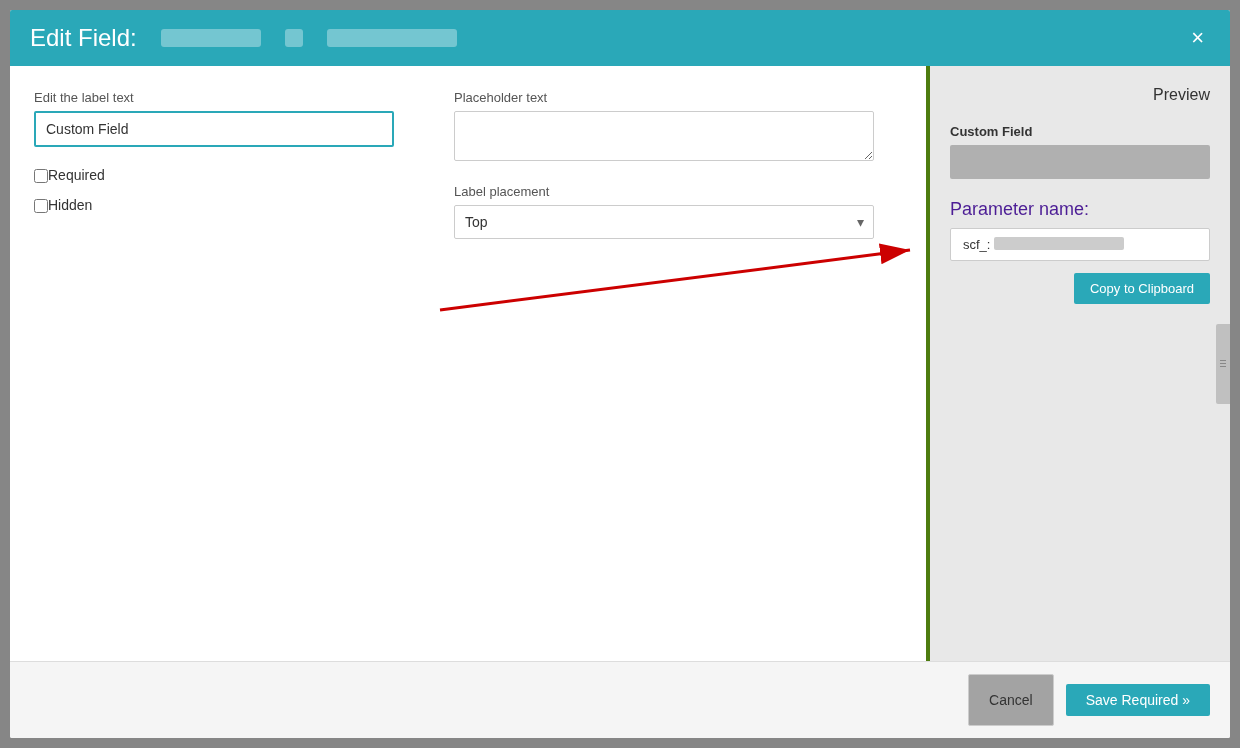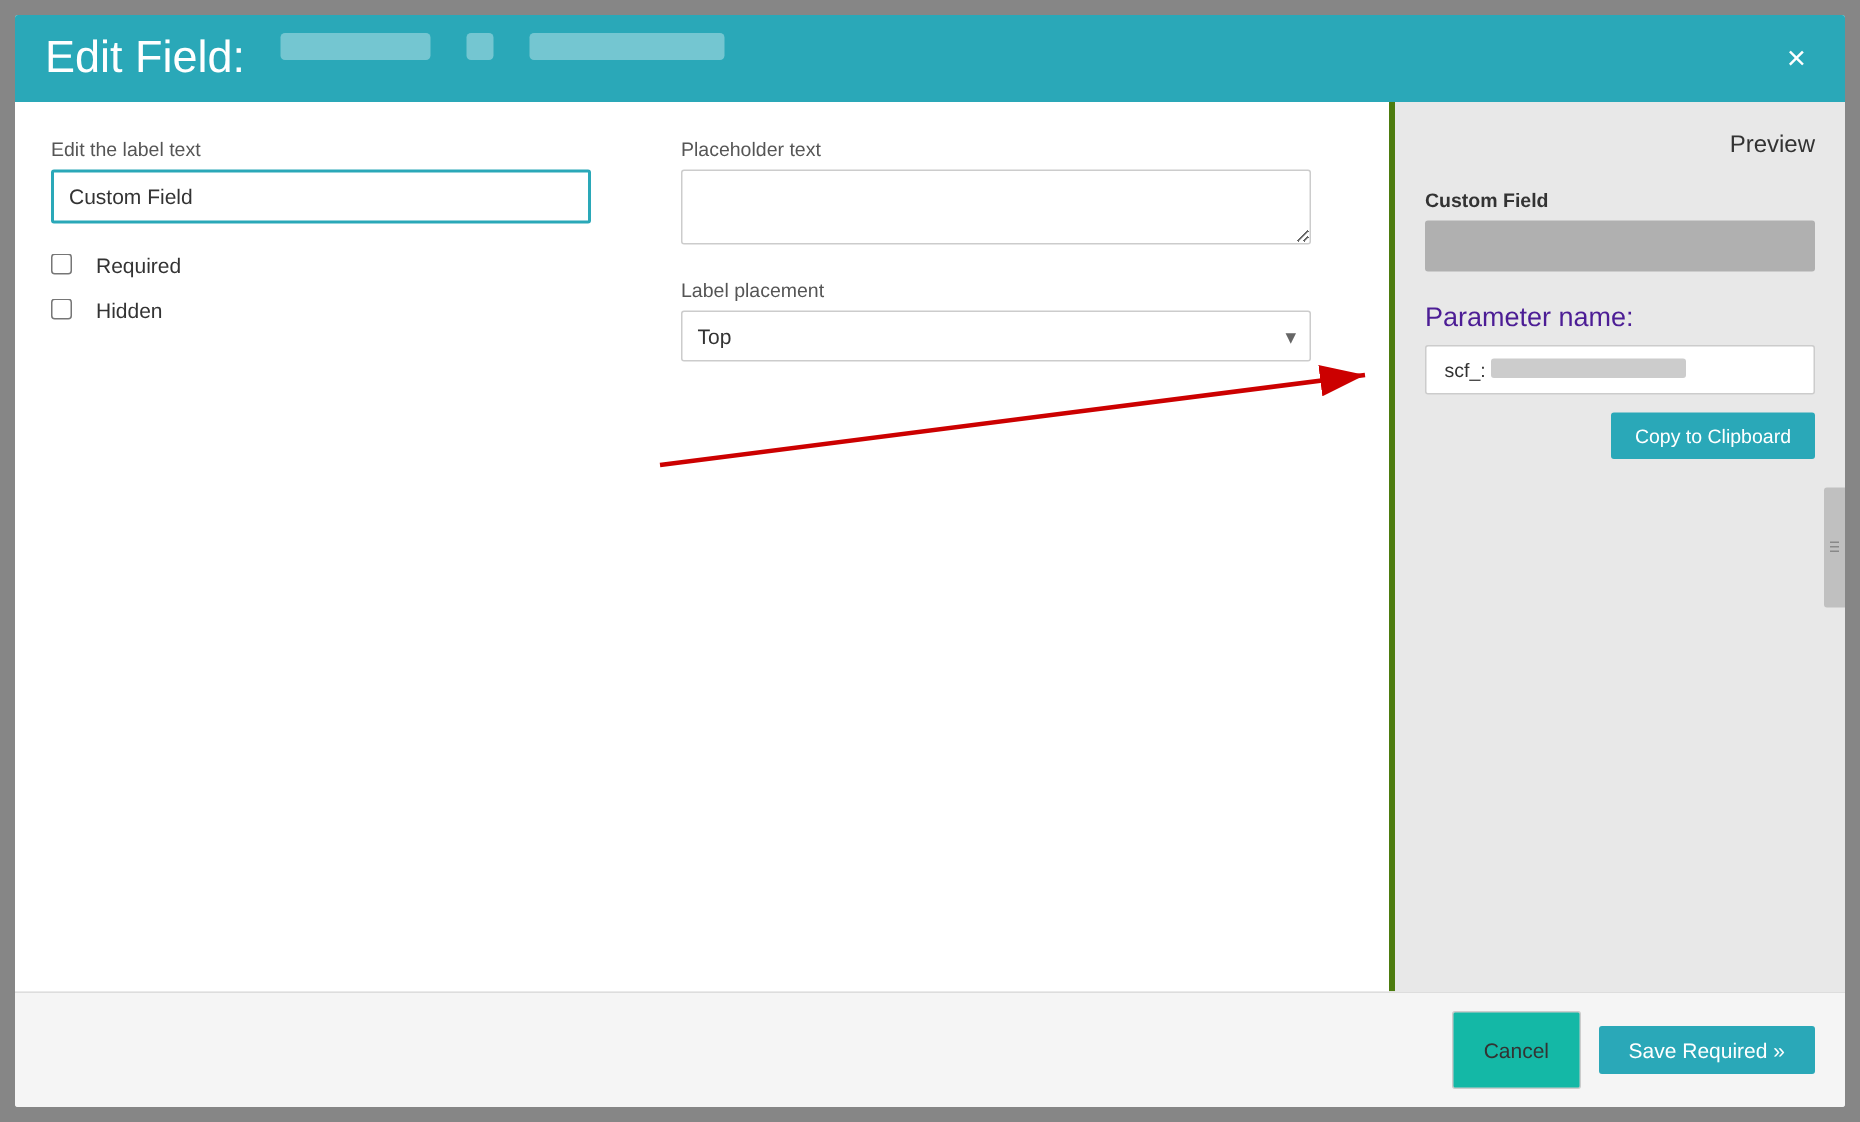"Edit Field:" .modal-header-title { align-items: flex-start -> center; font-size: 30px -> 24px }
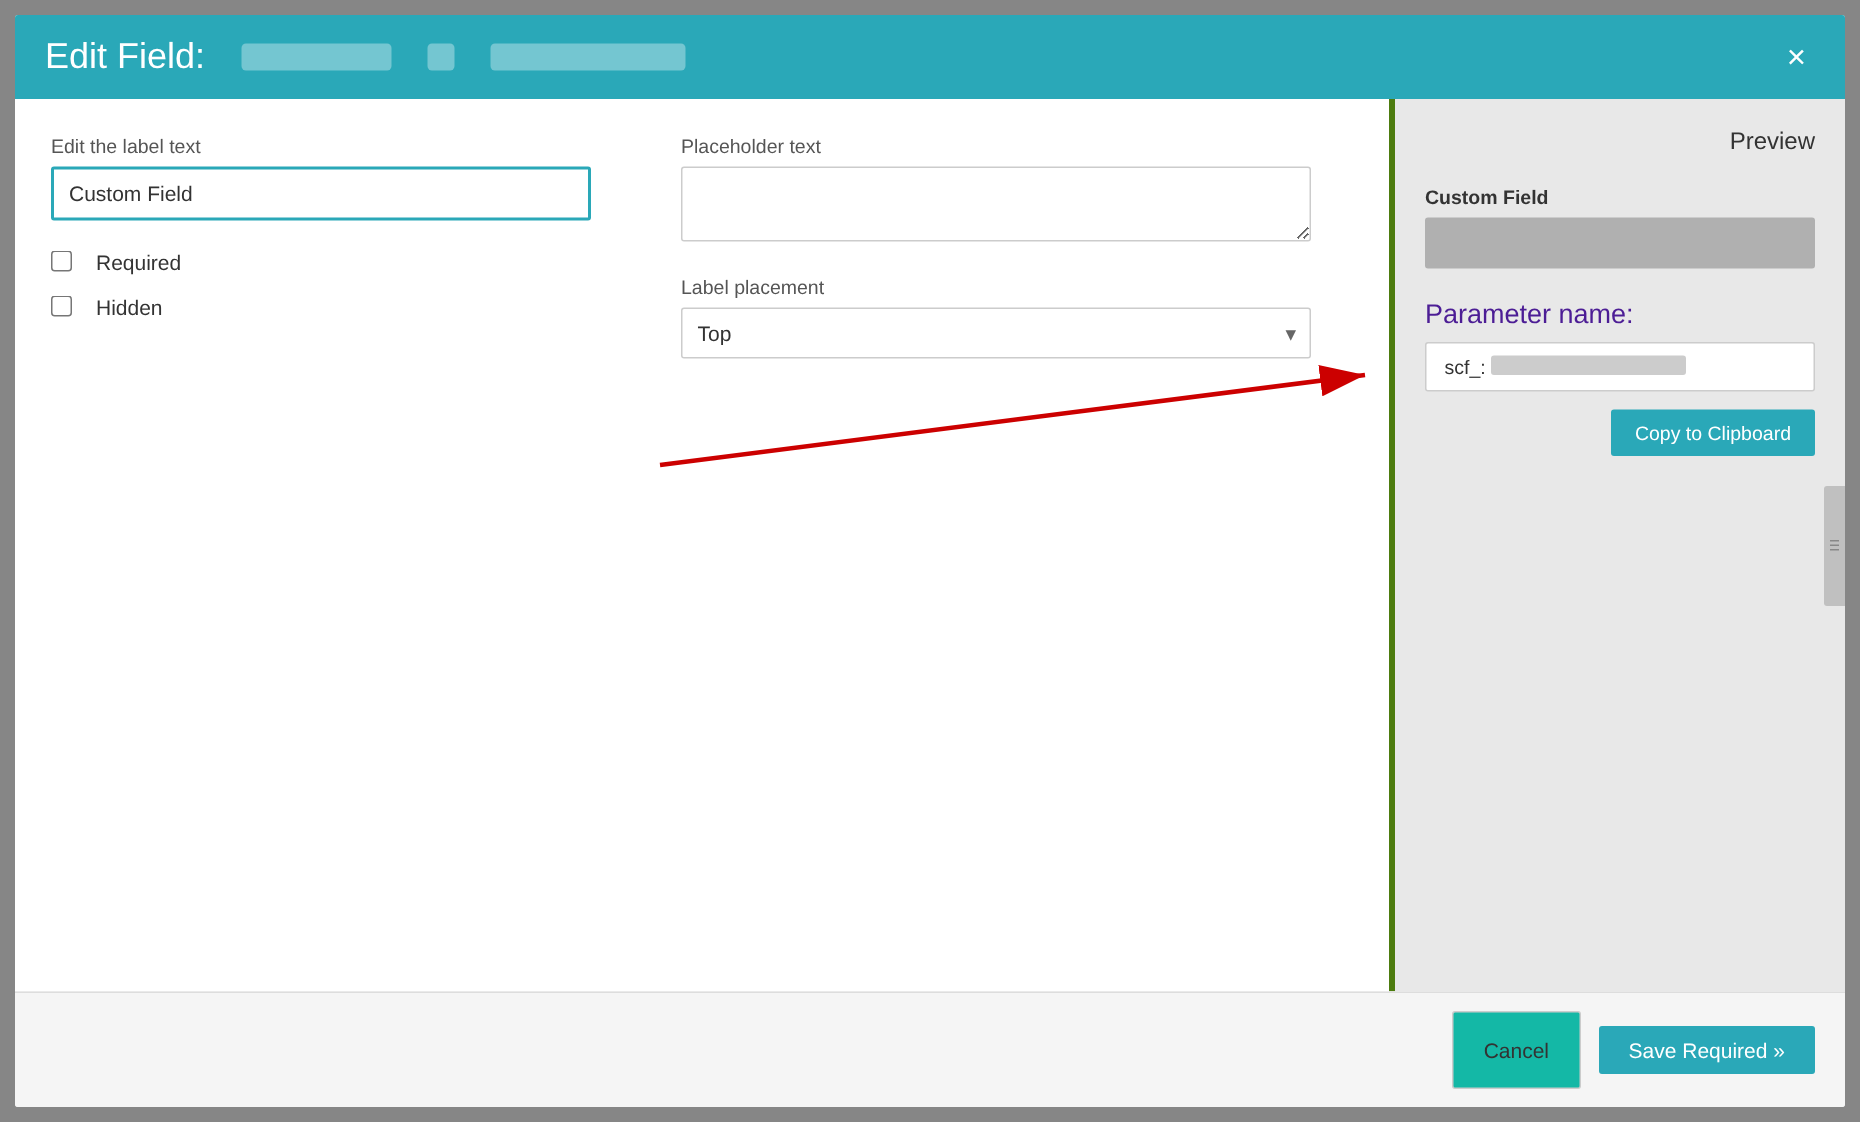"Required" .checkbox-label { align-items: flex-start -> flex-end; gap: 16px -> 0 }
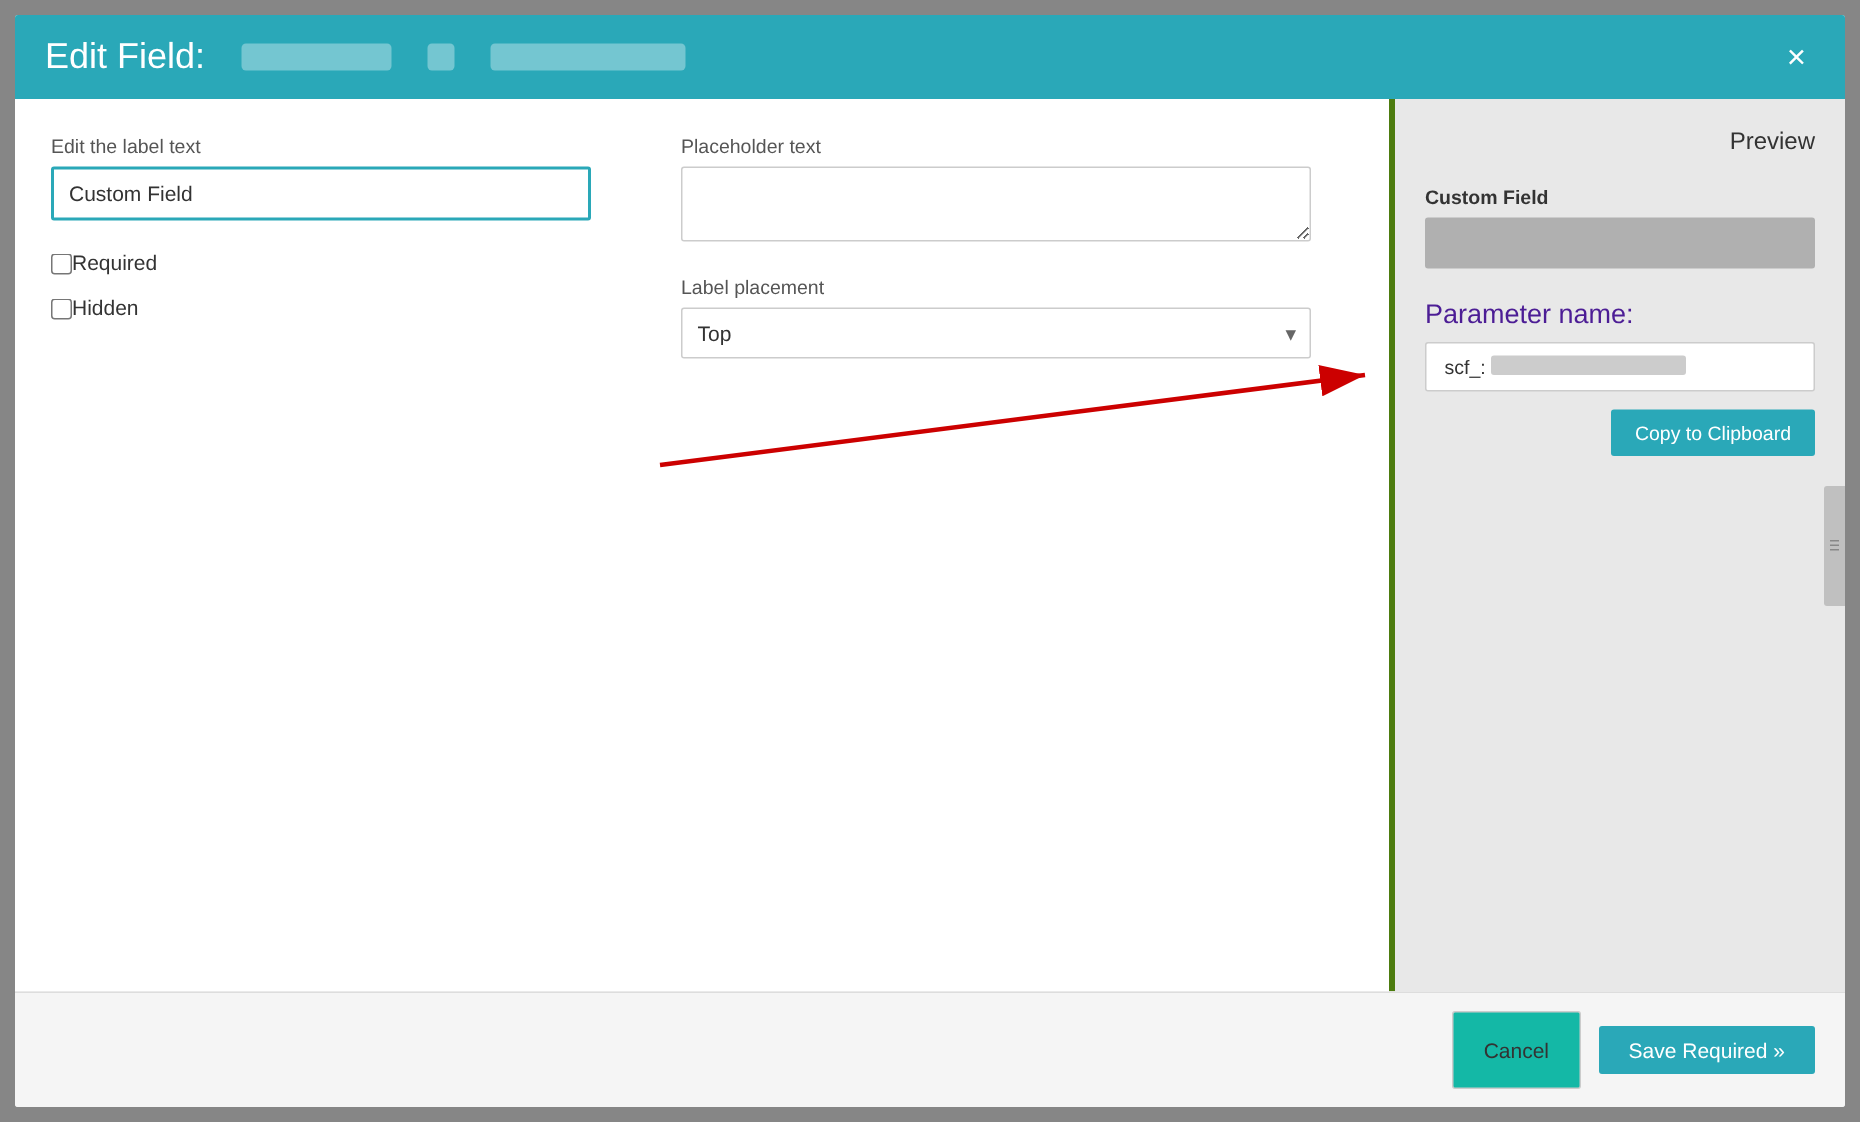"Cancel" .btn-cancel { background: #14b8a6 -> #a3a3a3 }
